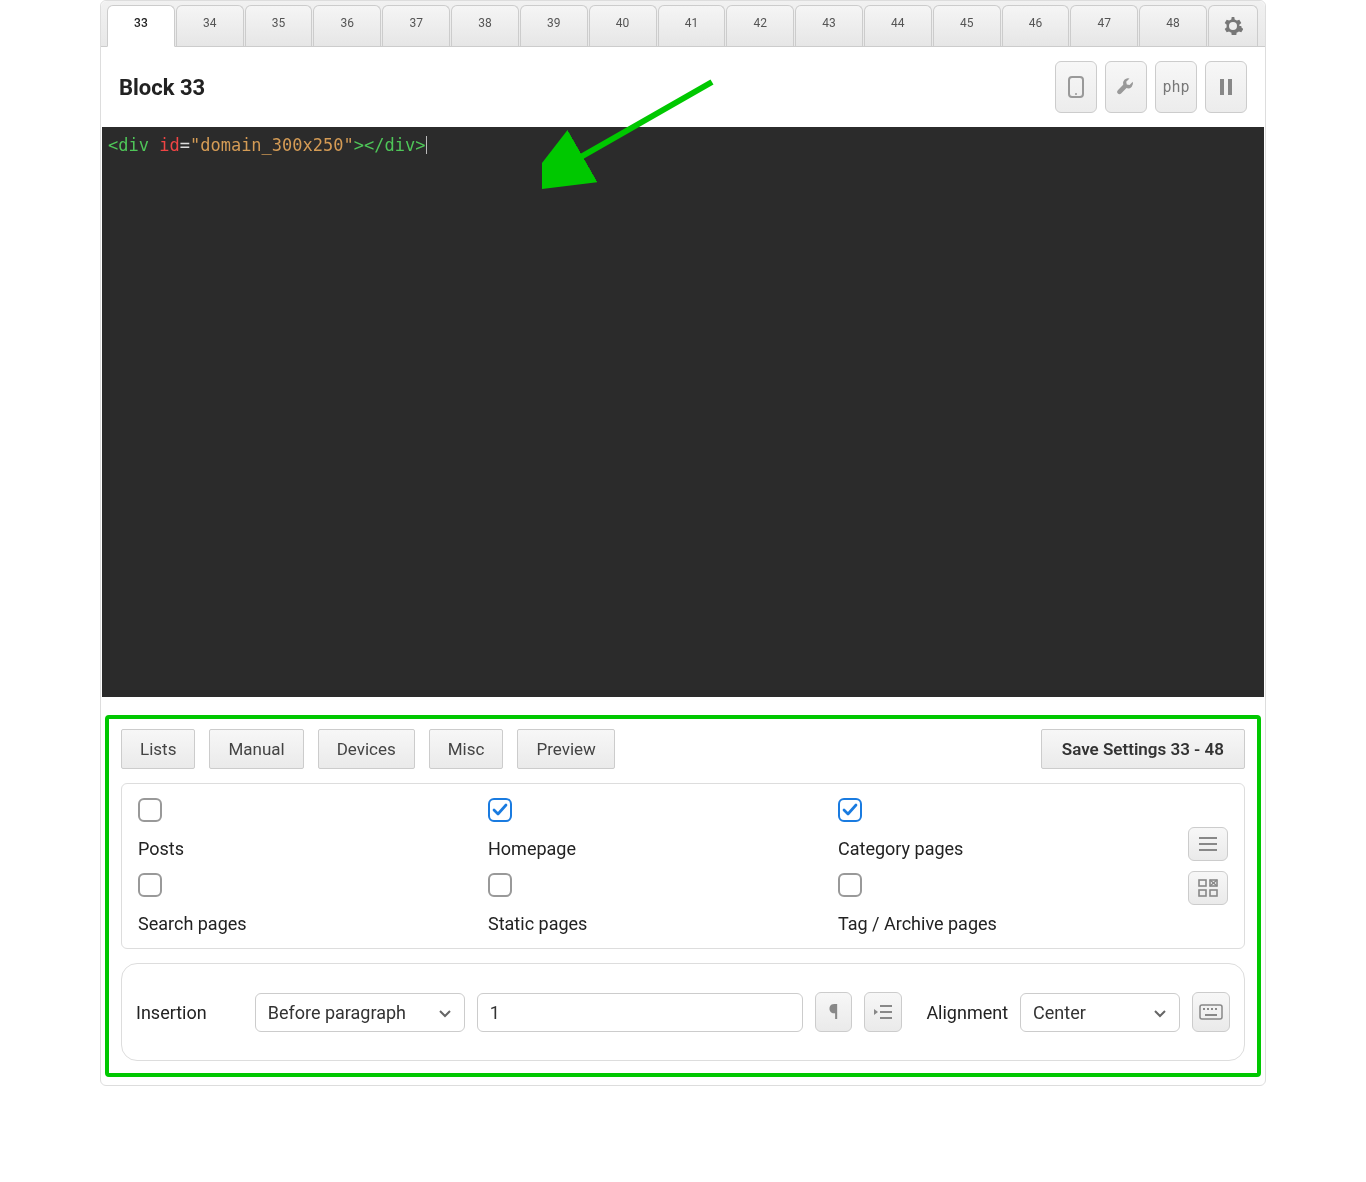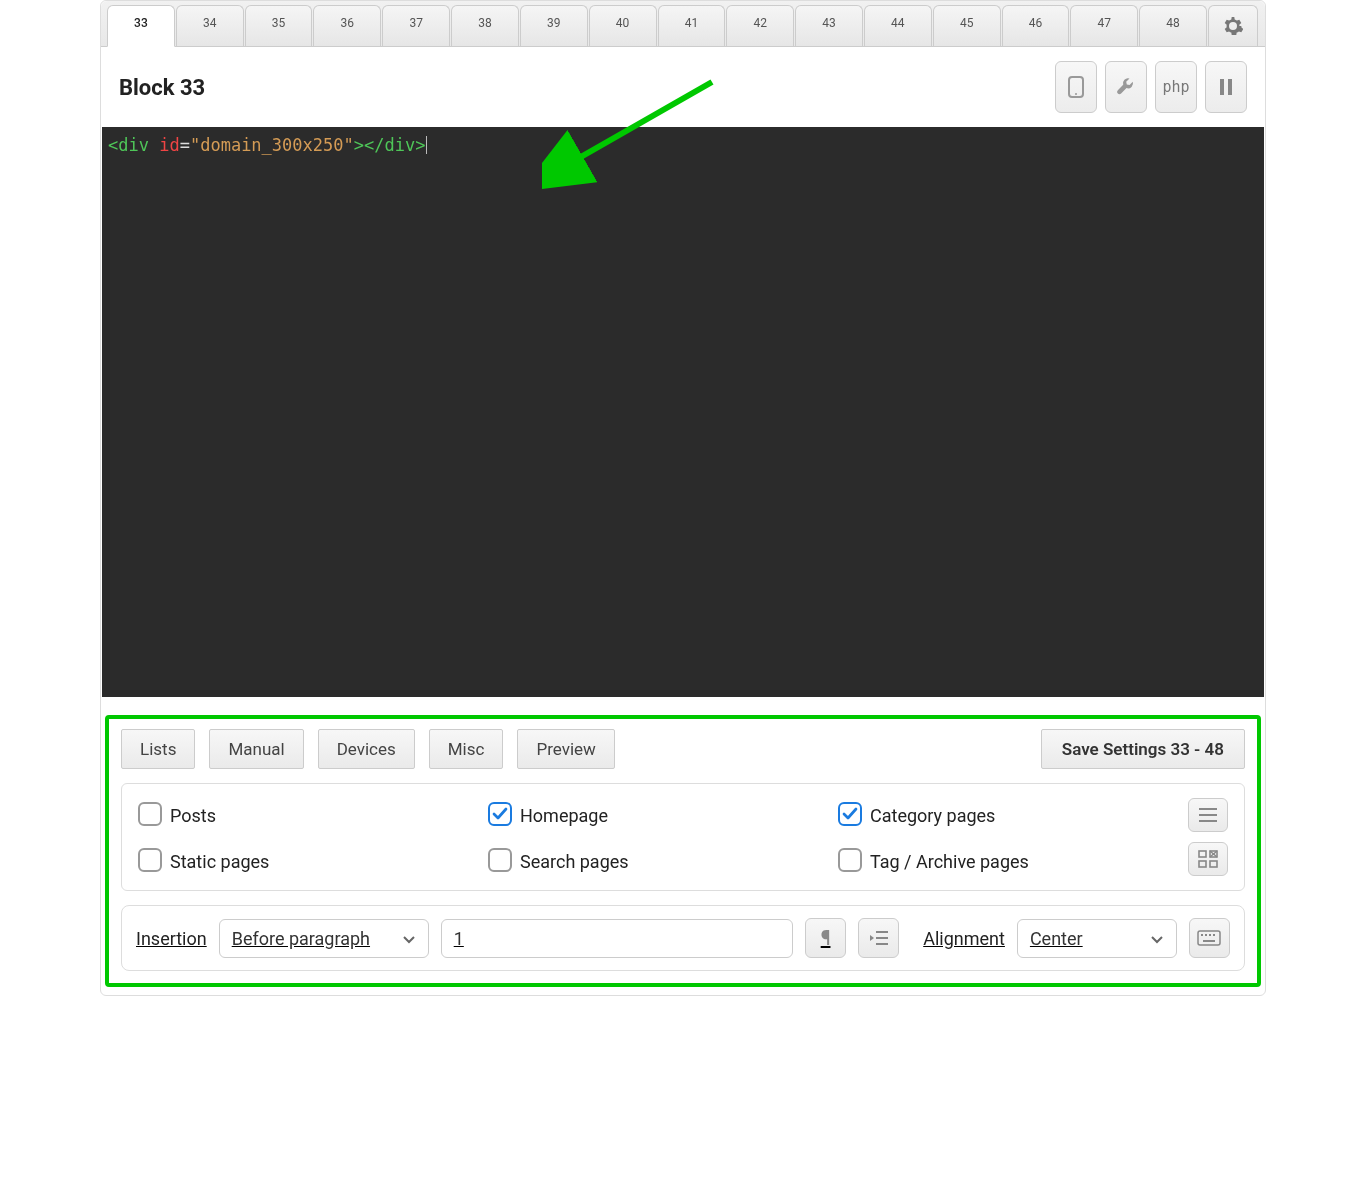"Posts" .chk { align-items: flex-end -> flex-start; flex-direction: none -> column; gap: 8px -> 16px }
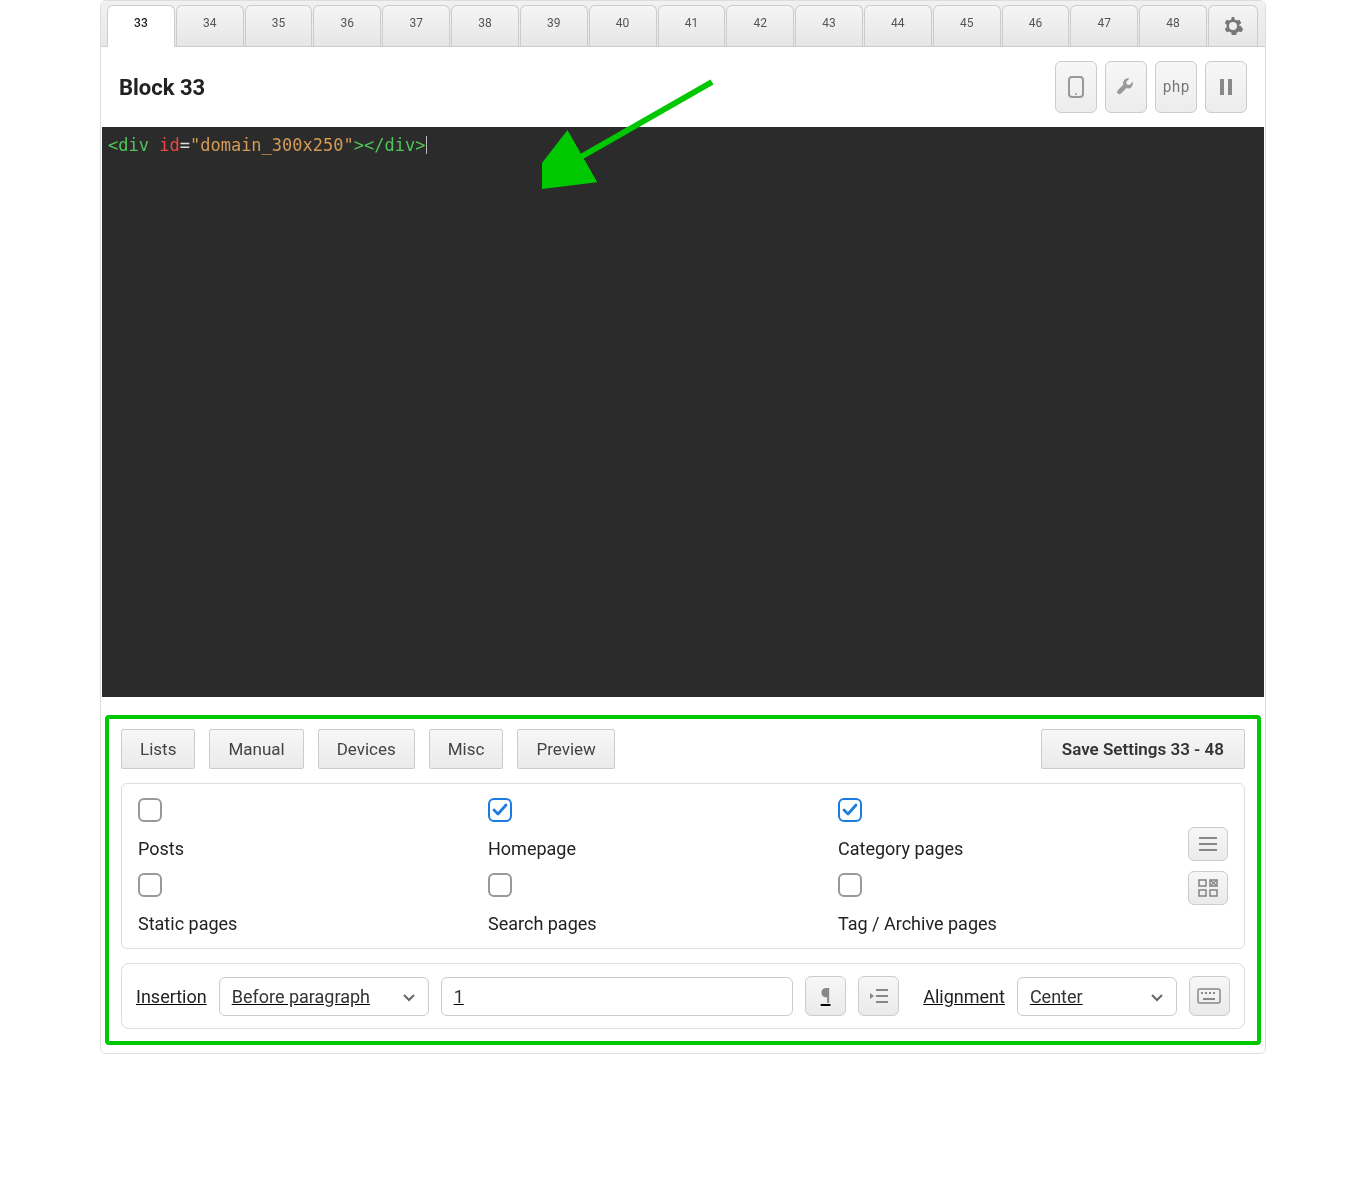"Static pages" div.chk { order: before "Search pages" -> after "Search pages" }
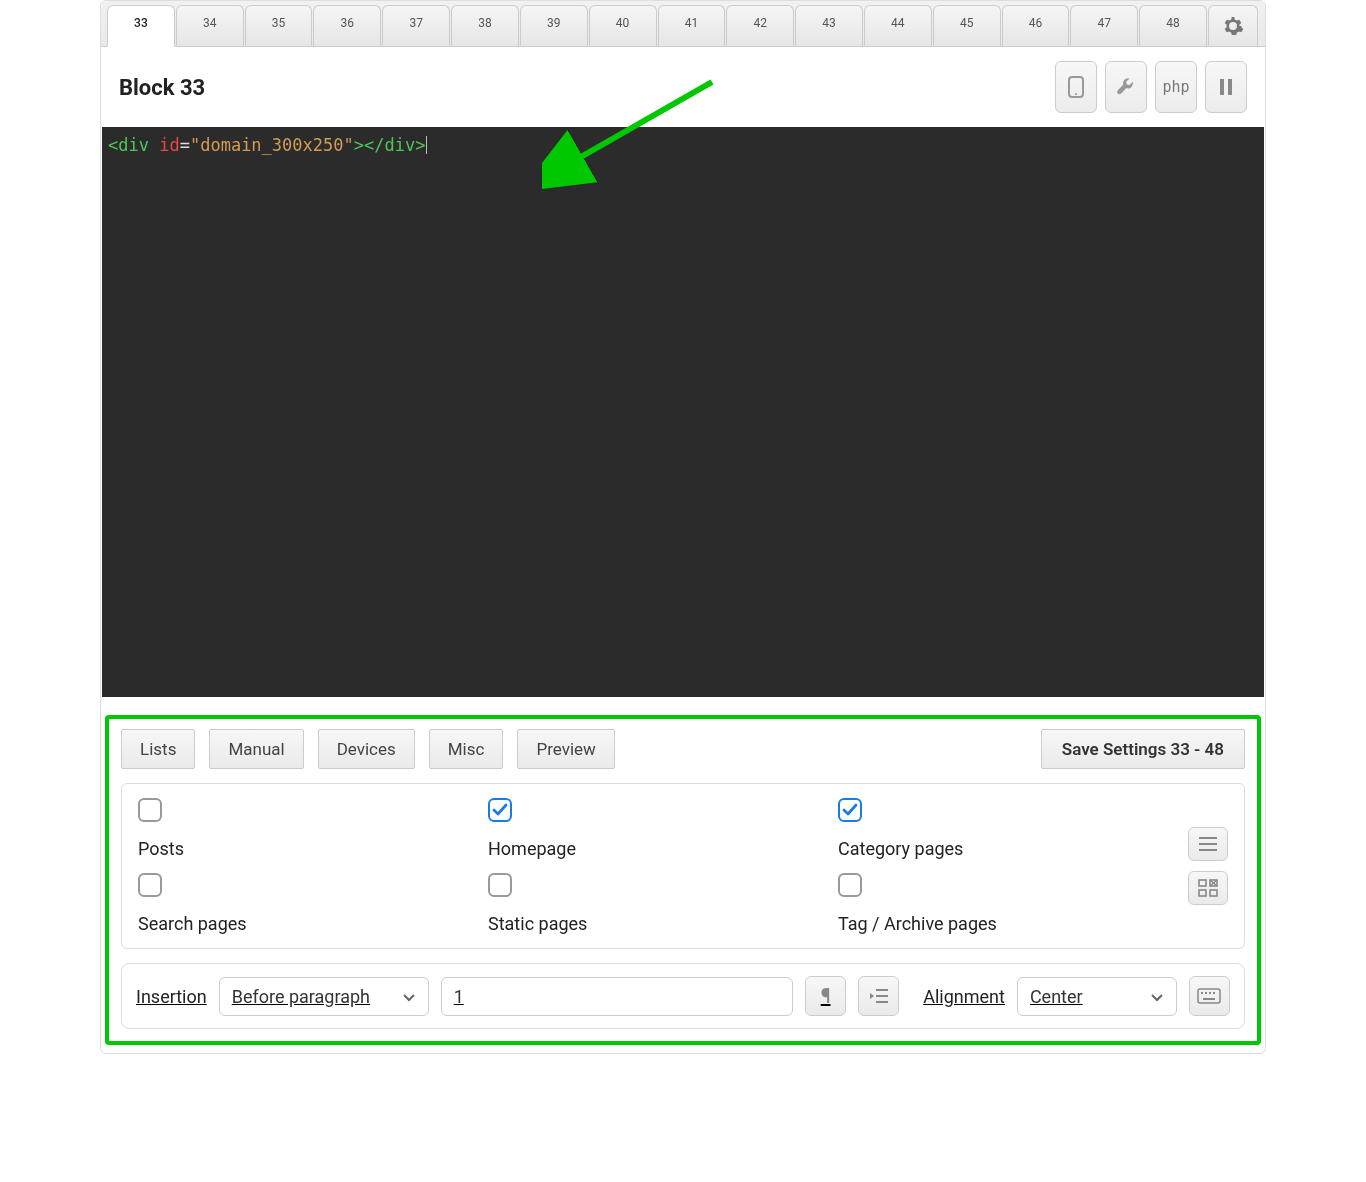"Insertion" .ins-panel { border-radius: 8px -> 16px; padding: 12px 14px -> 28px 14px; text-decoration: underline -> none }
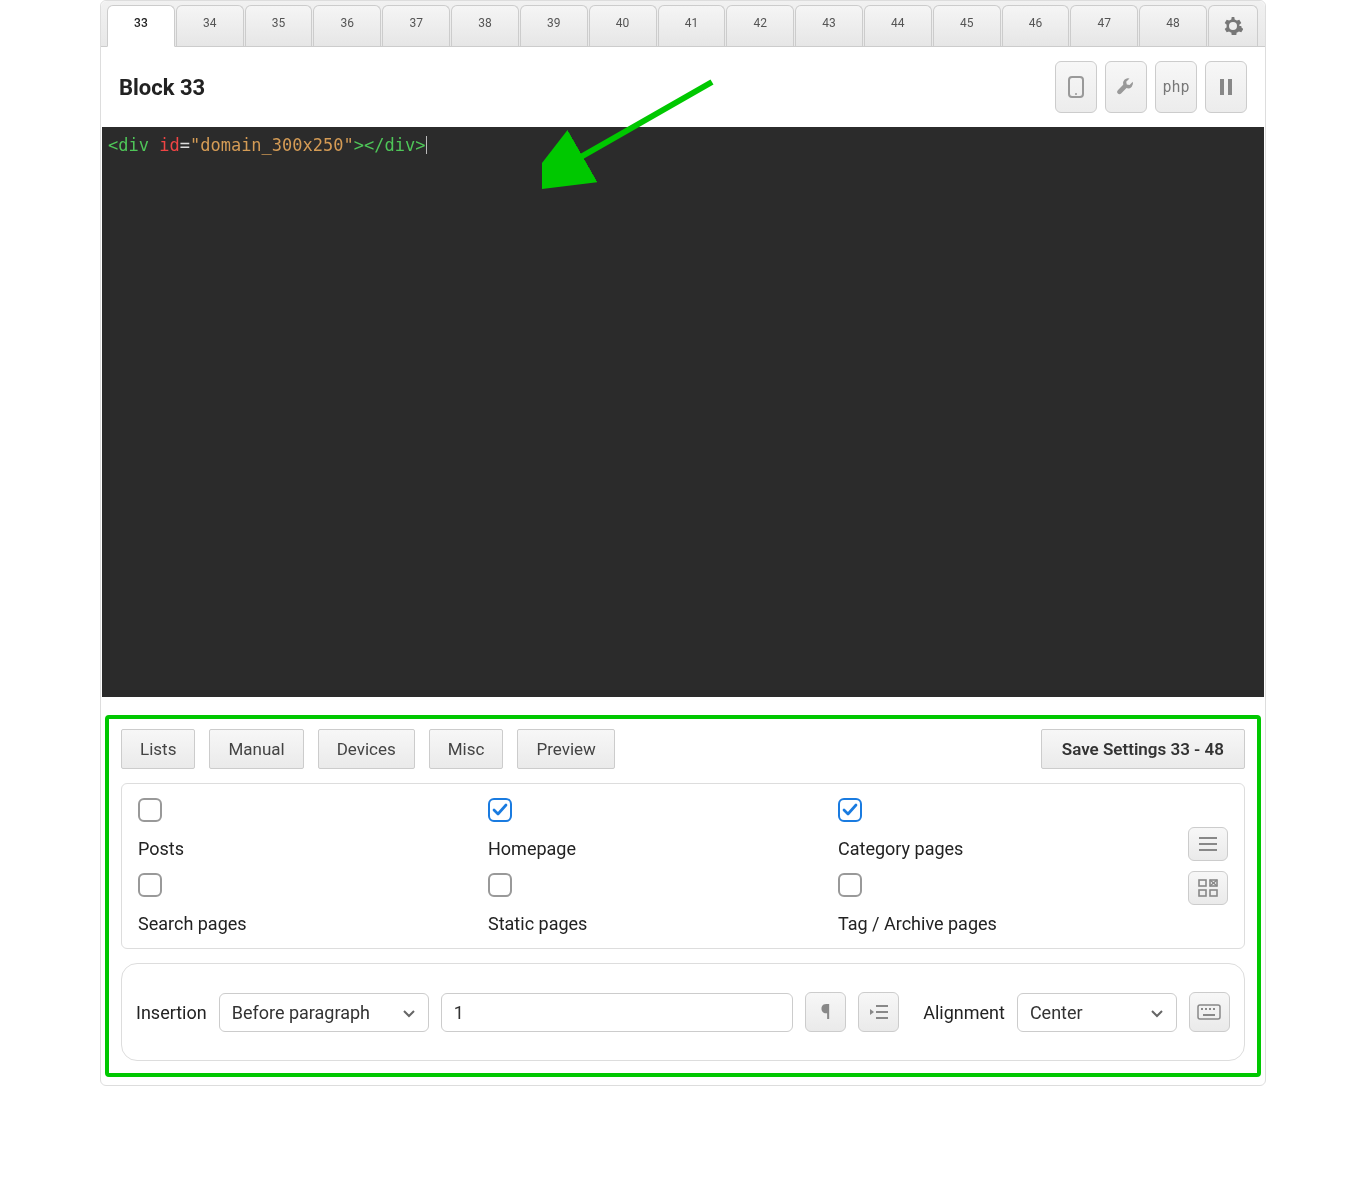"Before paragraph" div.select { margin-left: none -> 36px }
